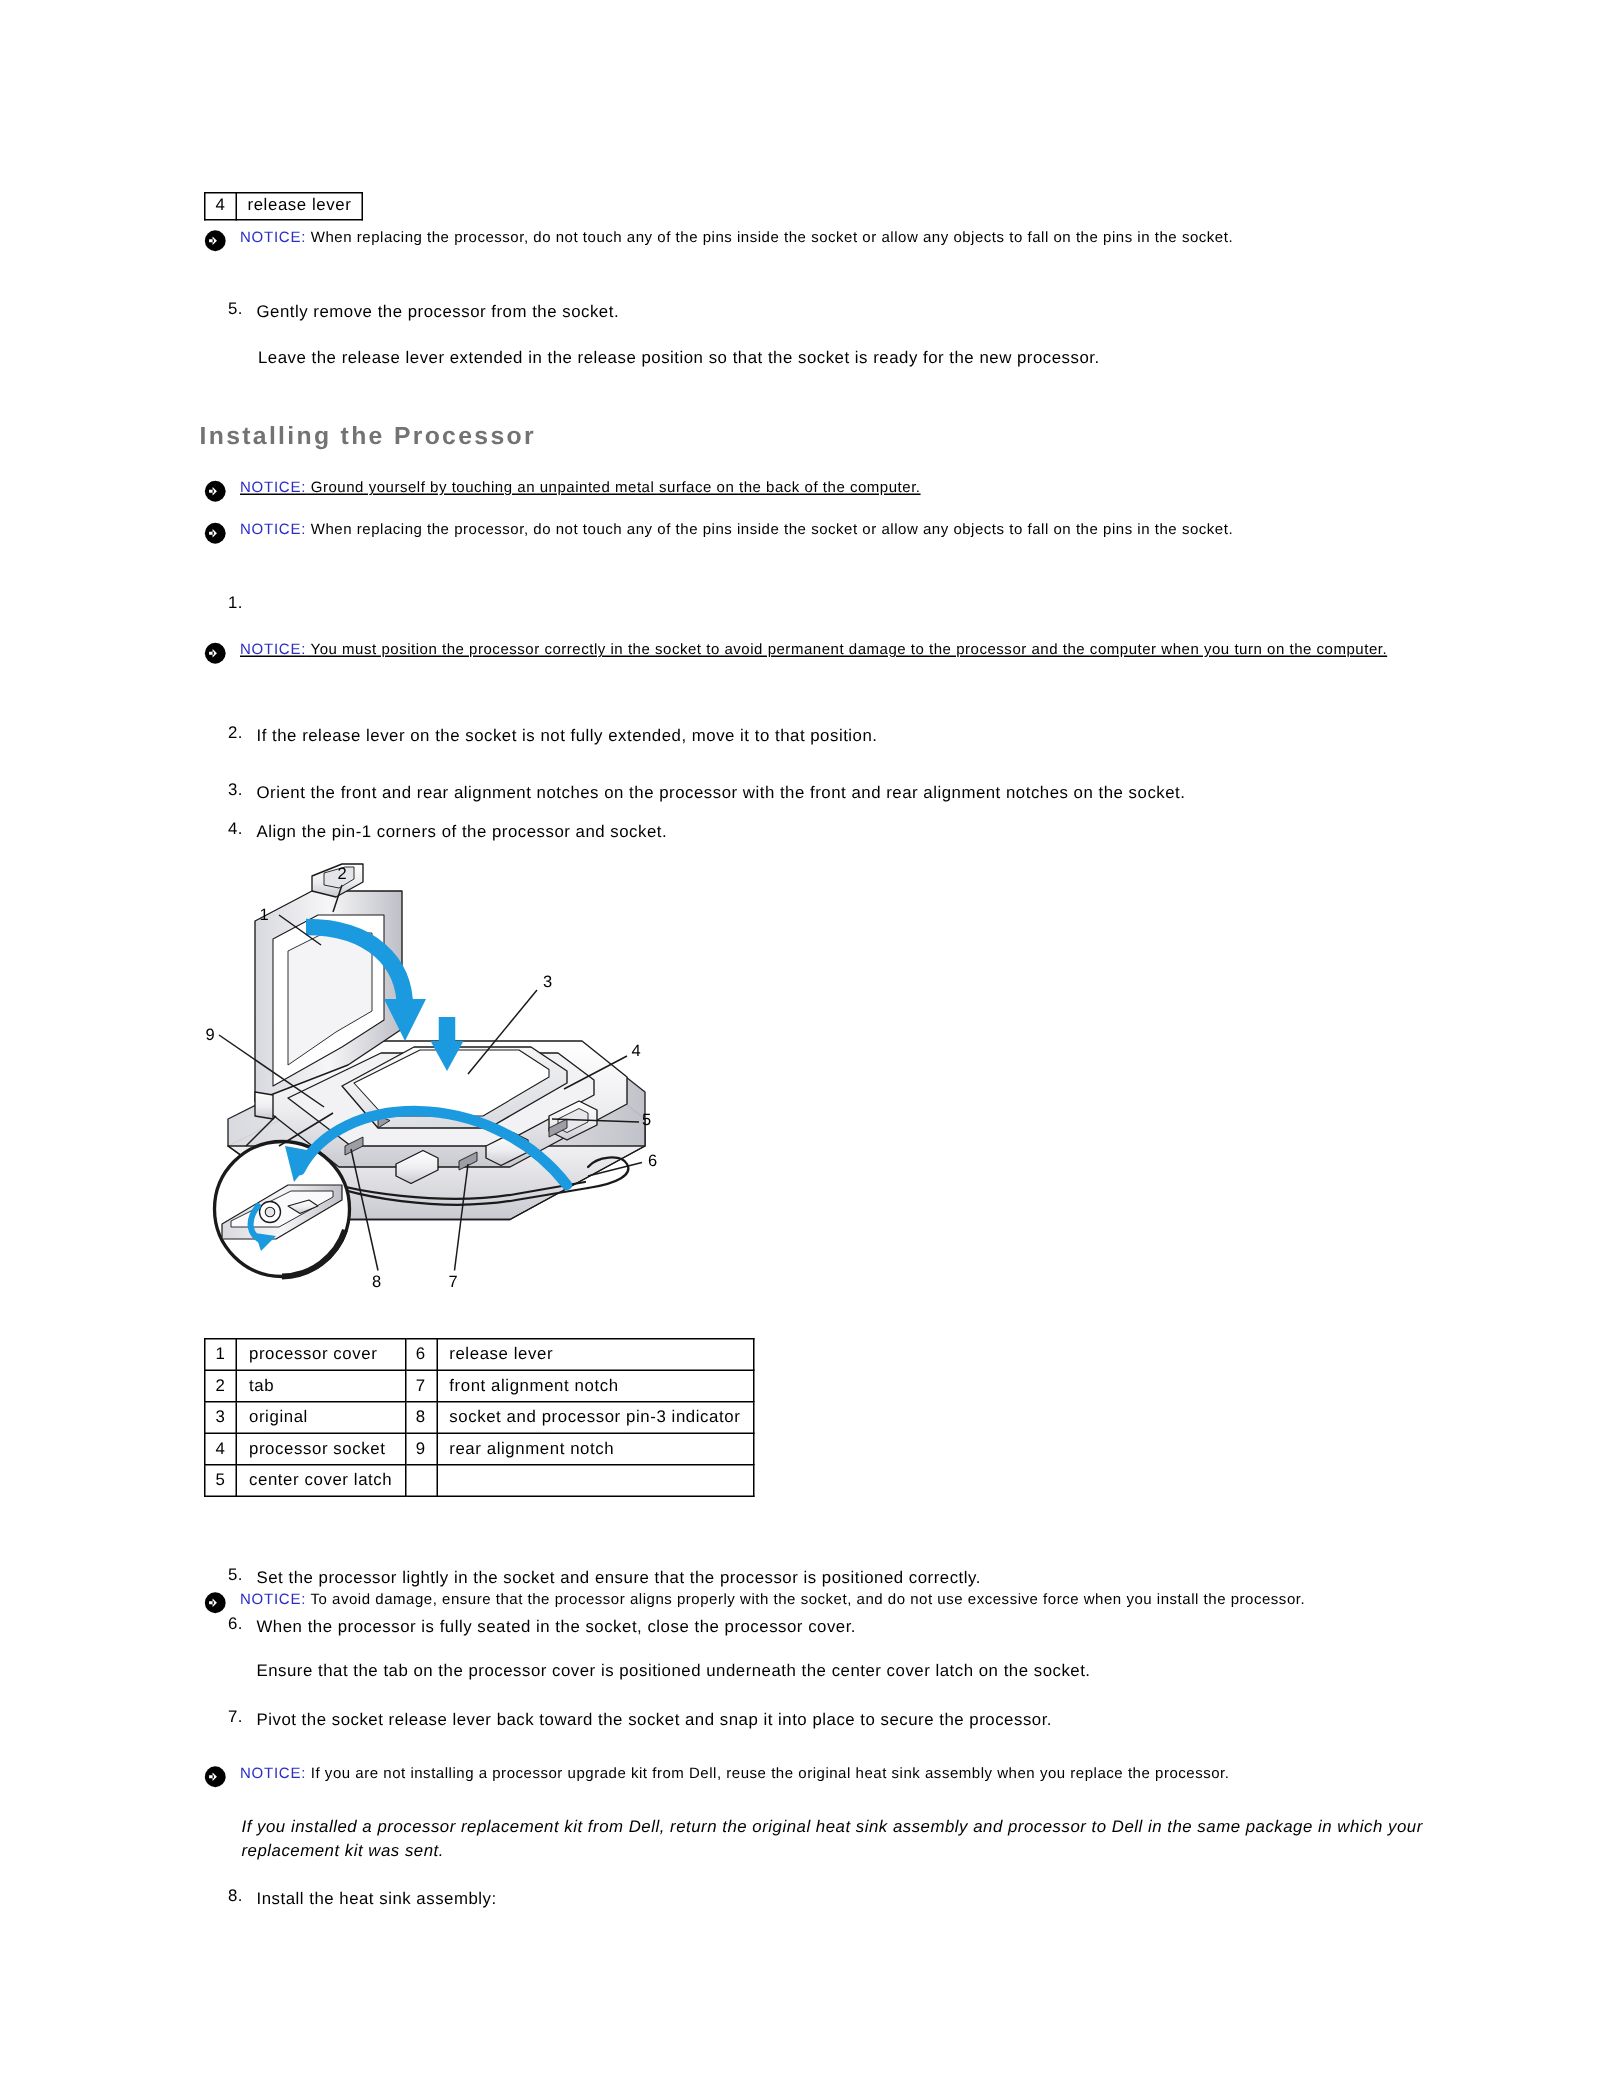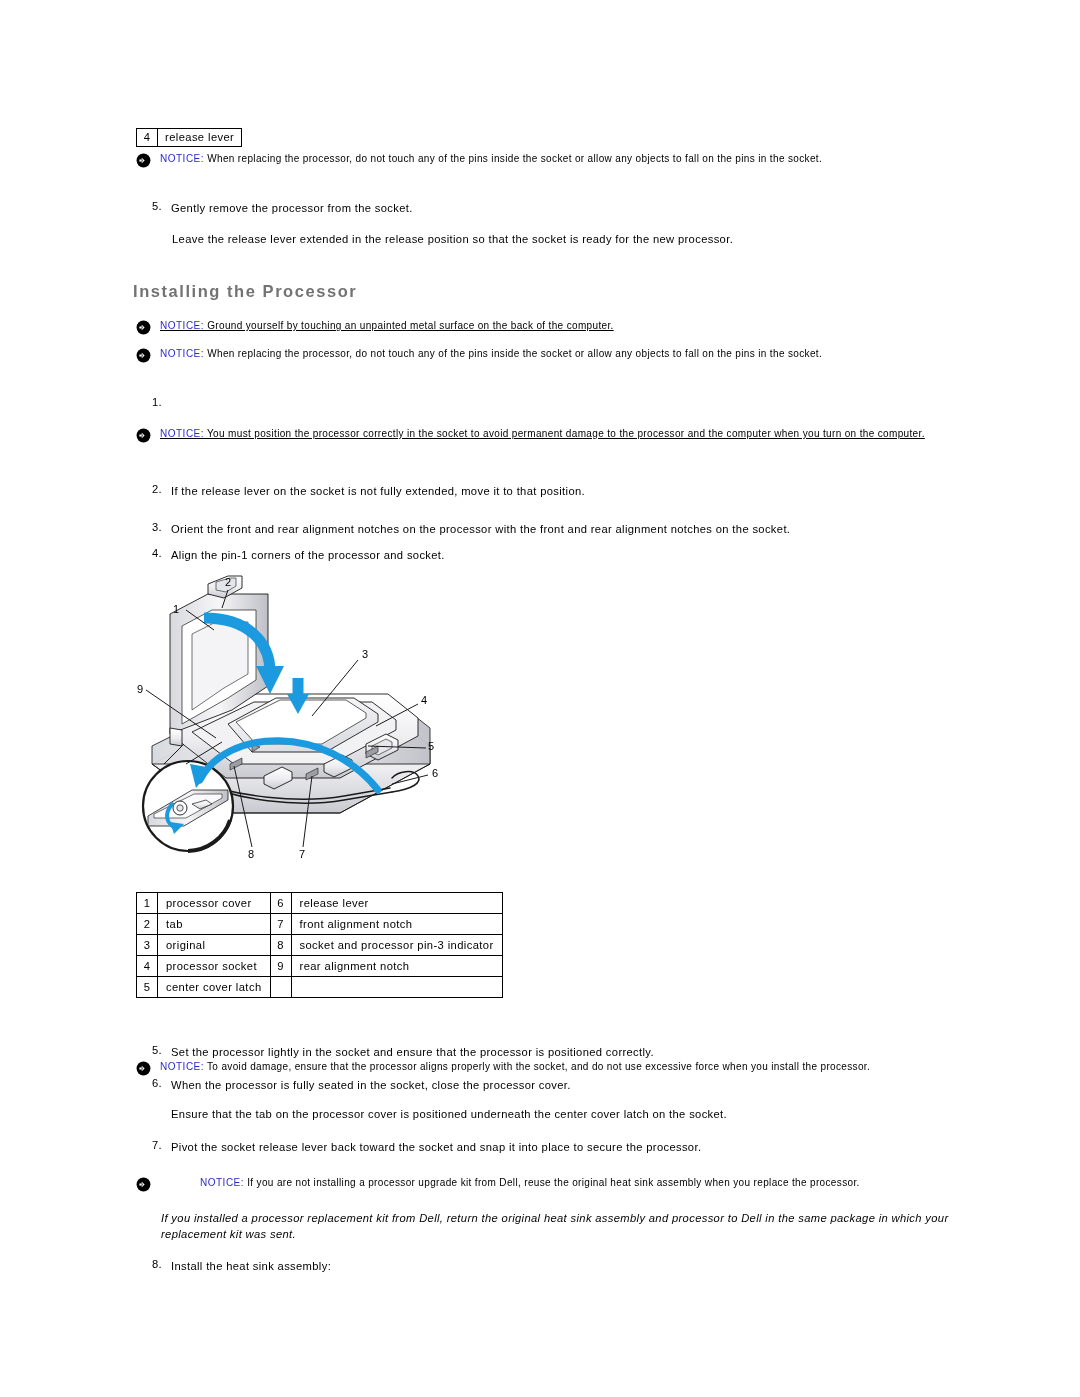"NOTICE: If you are not" div.notice { gap: 40px -> none }
